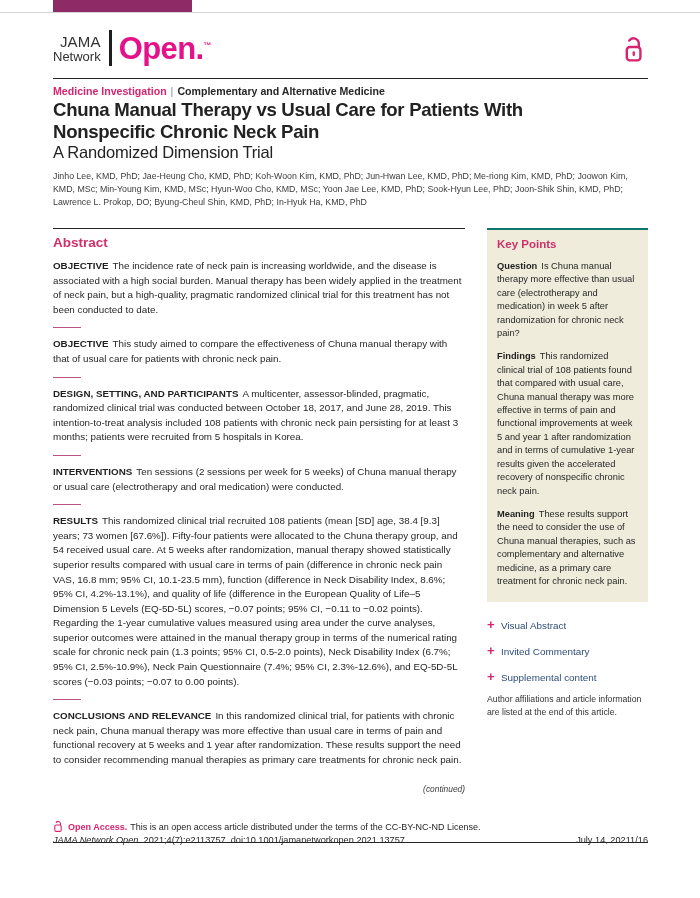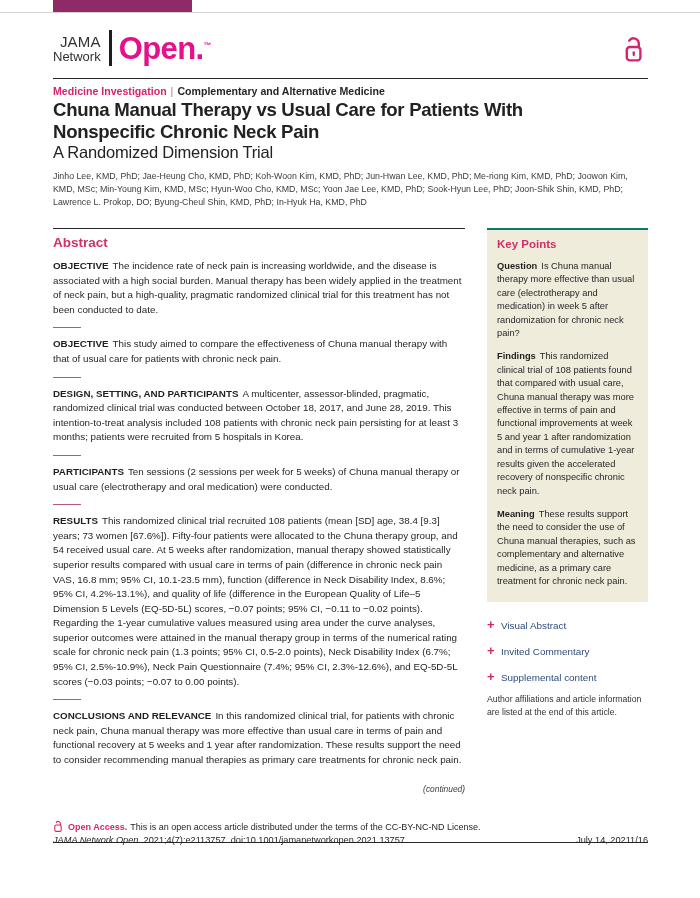"PARTICIPANTS" strong.runin { text: PARTICIPANTS -> INTERVENTIONS }
